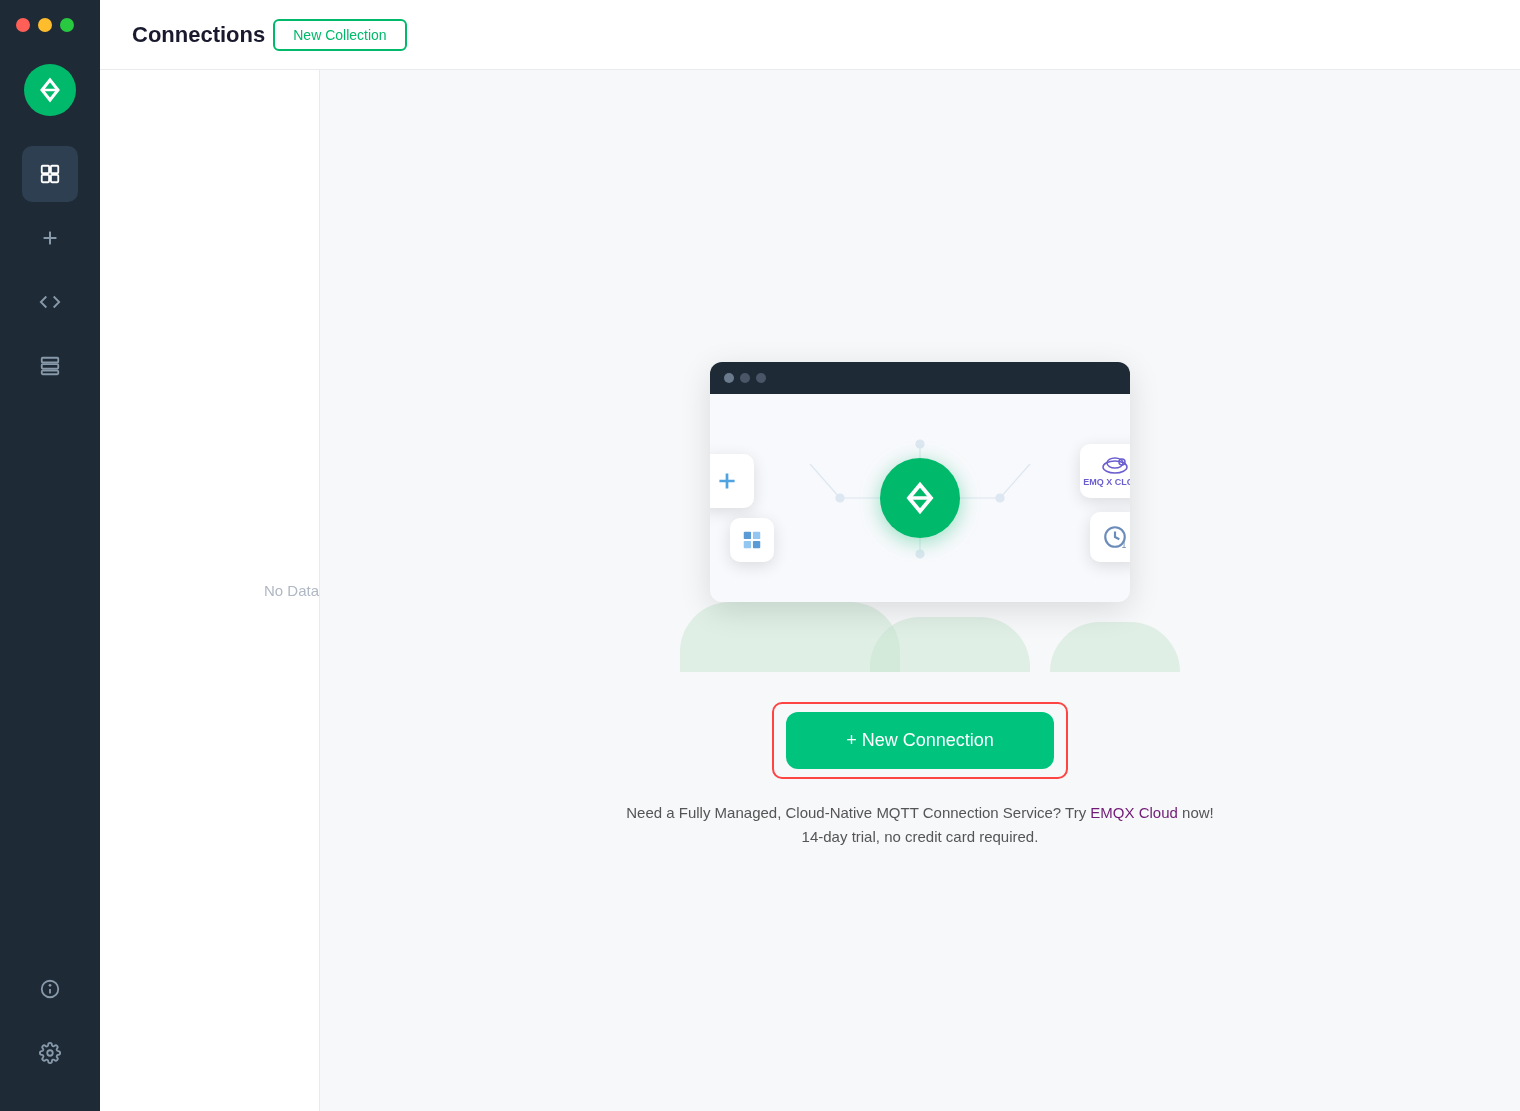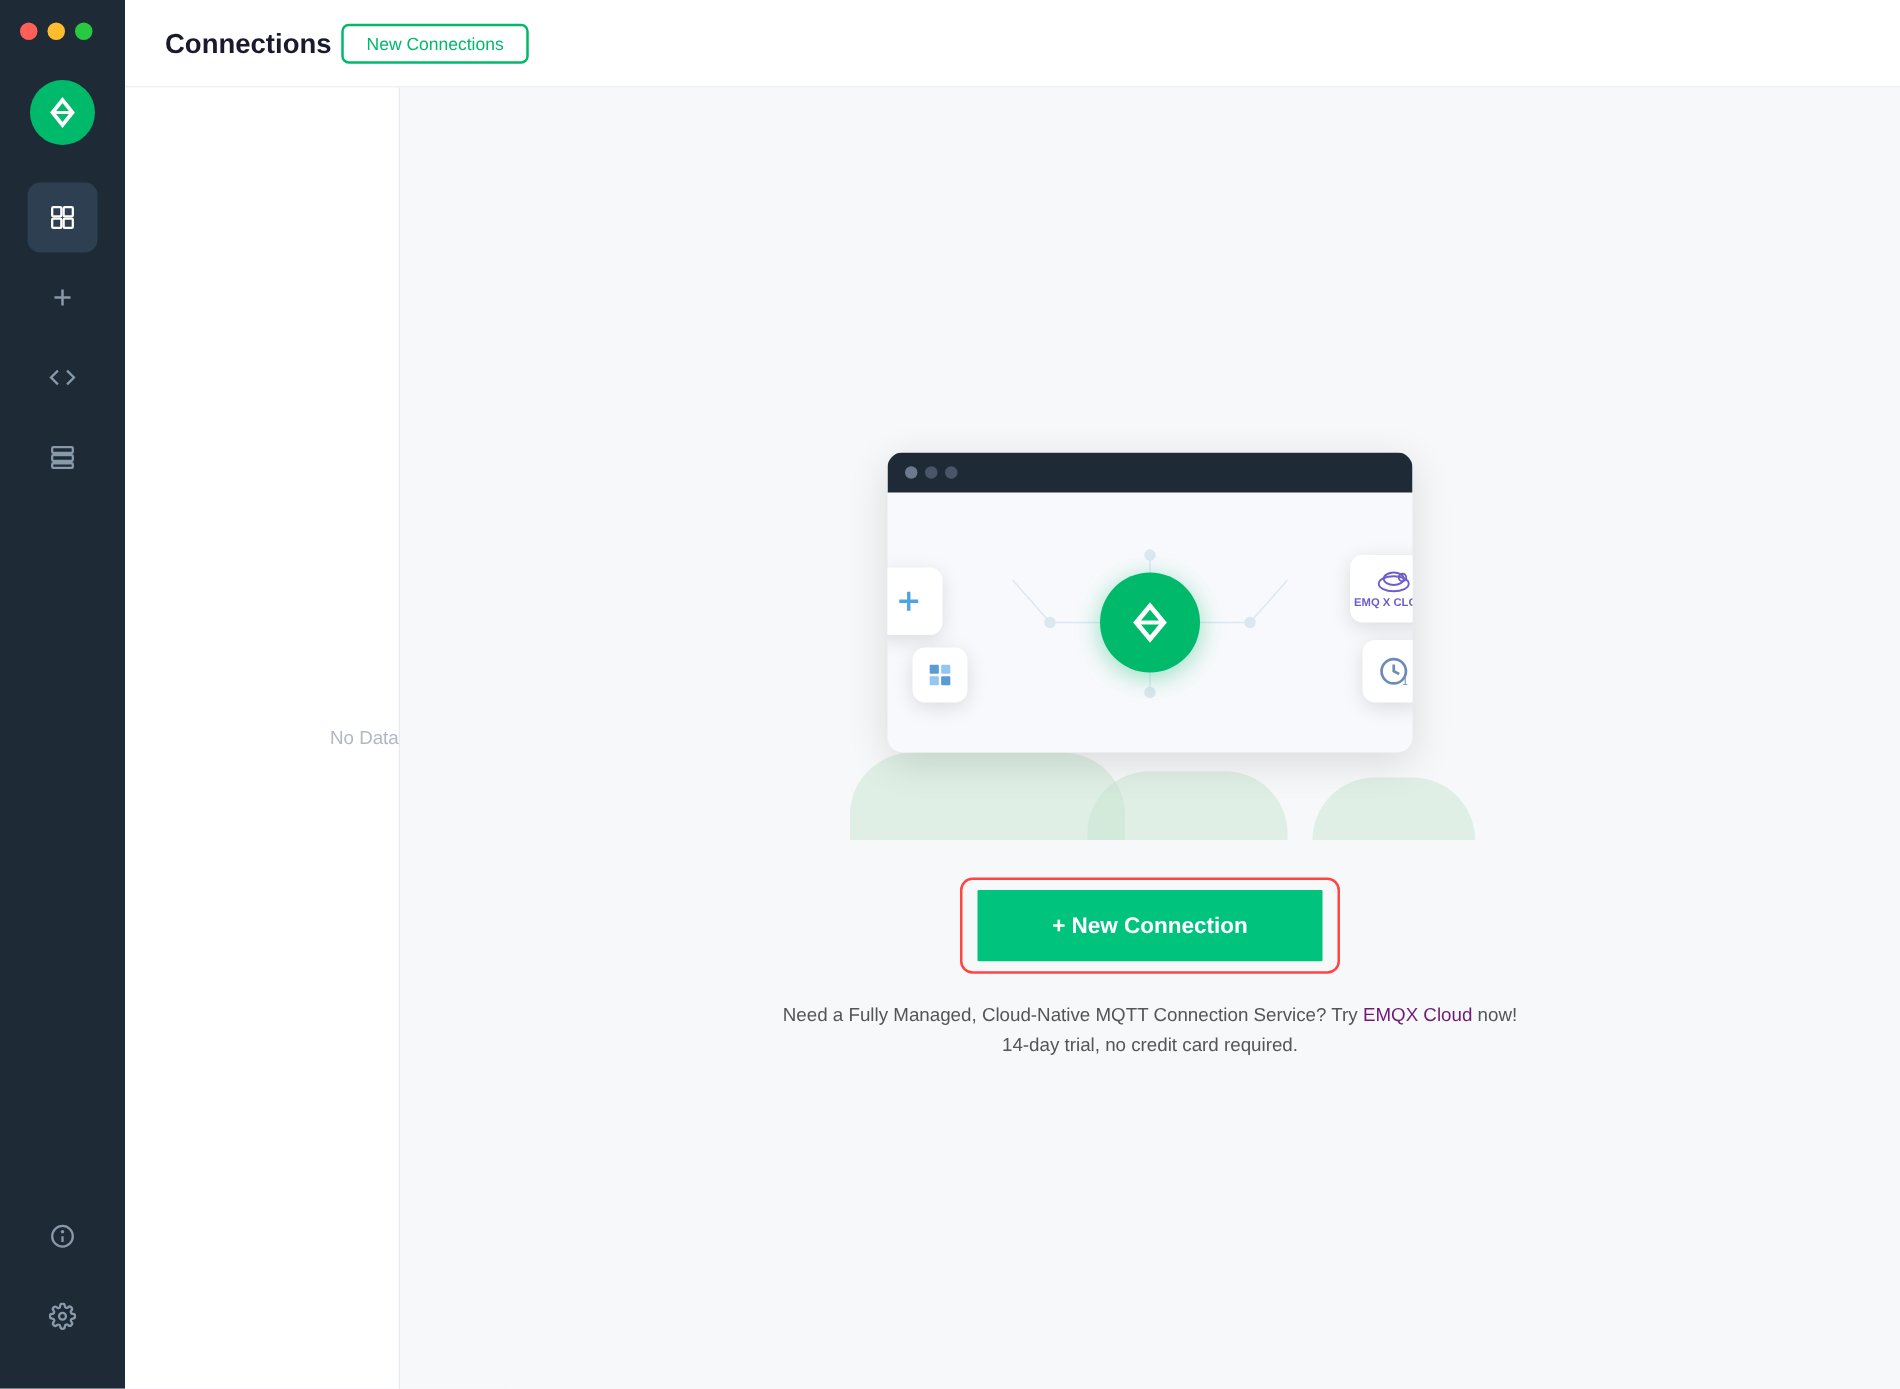"New Connections" button.new-collection-btn { text: Connections -> Collection }
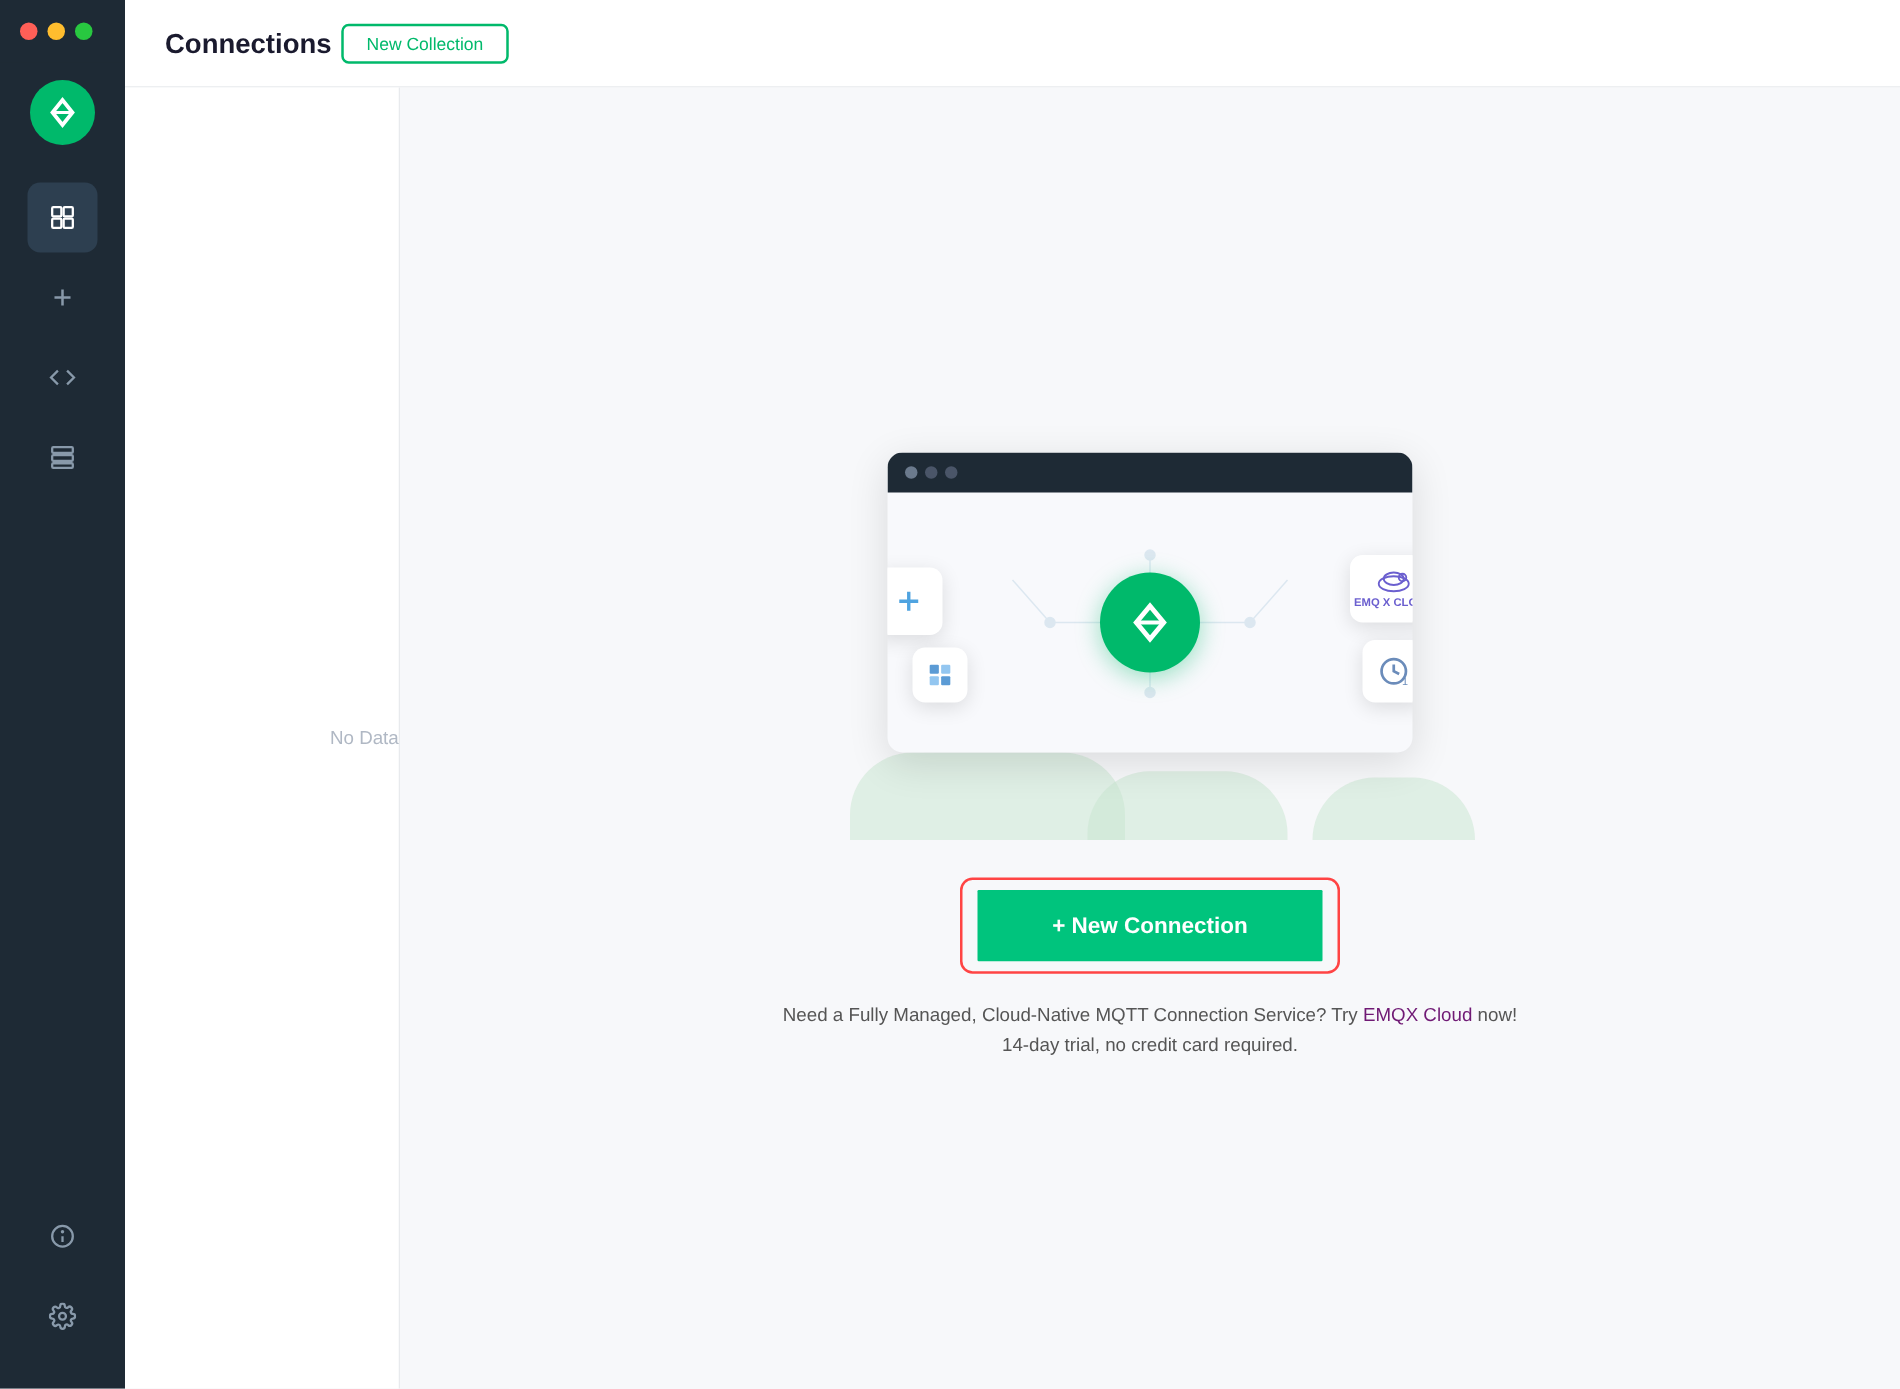"+ New Connection" .new-connection-btn { border-radius: 1px -> 12px; font-weight: 700 -> 400 }
